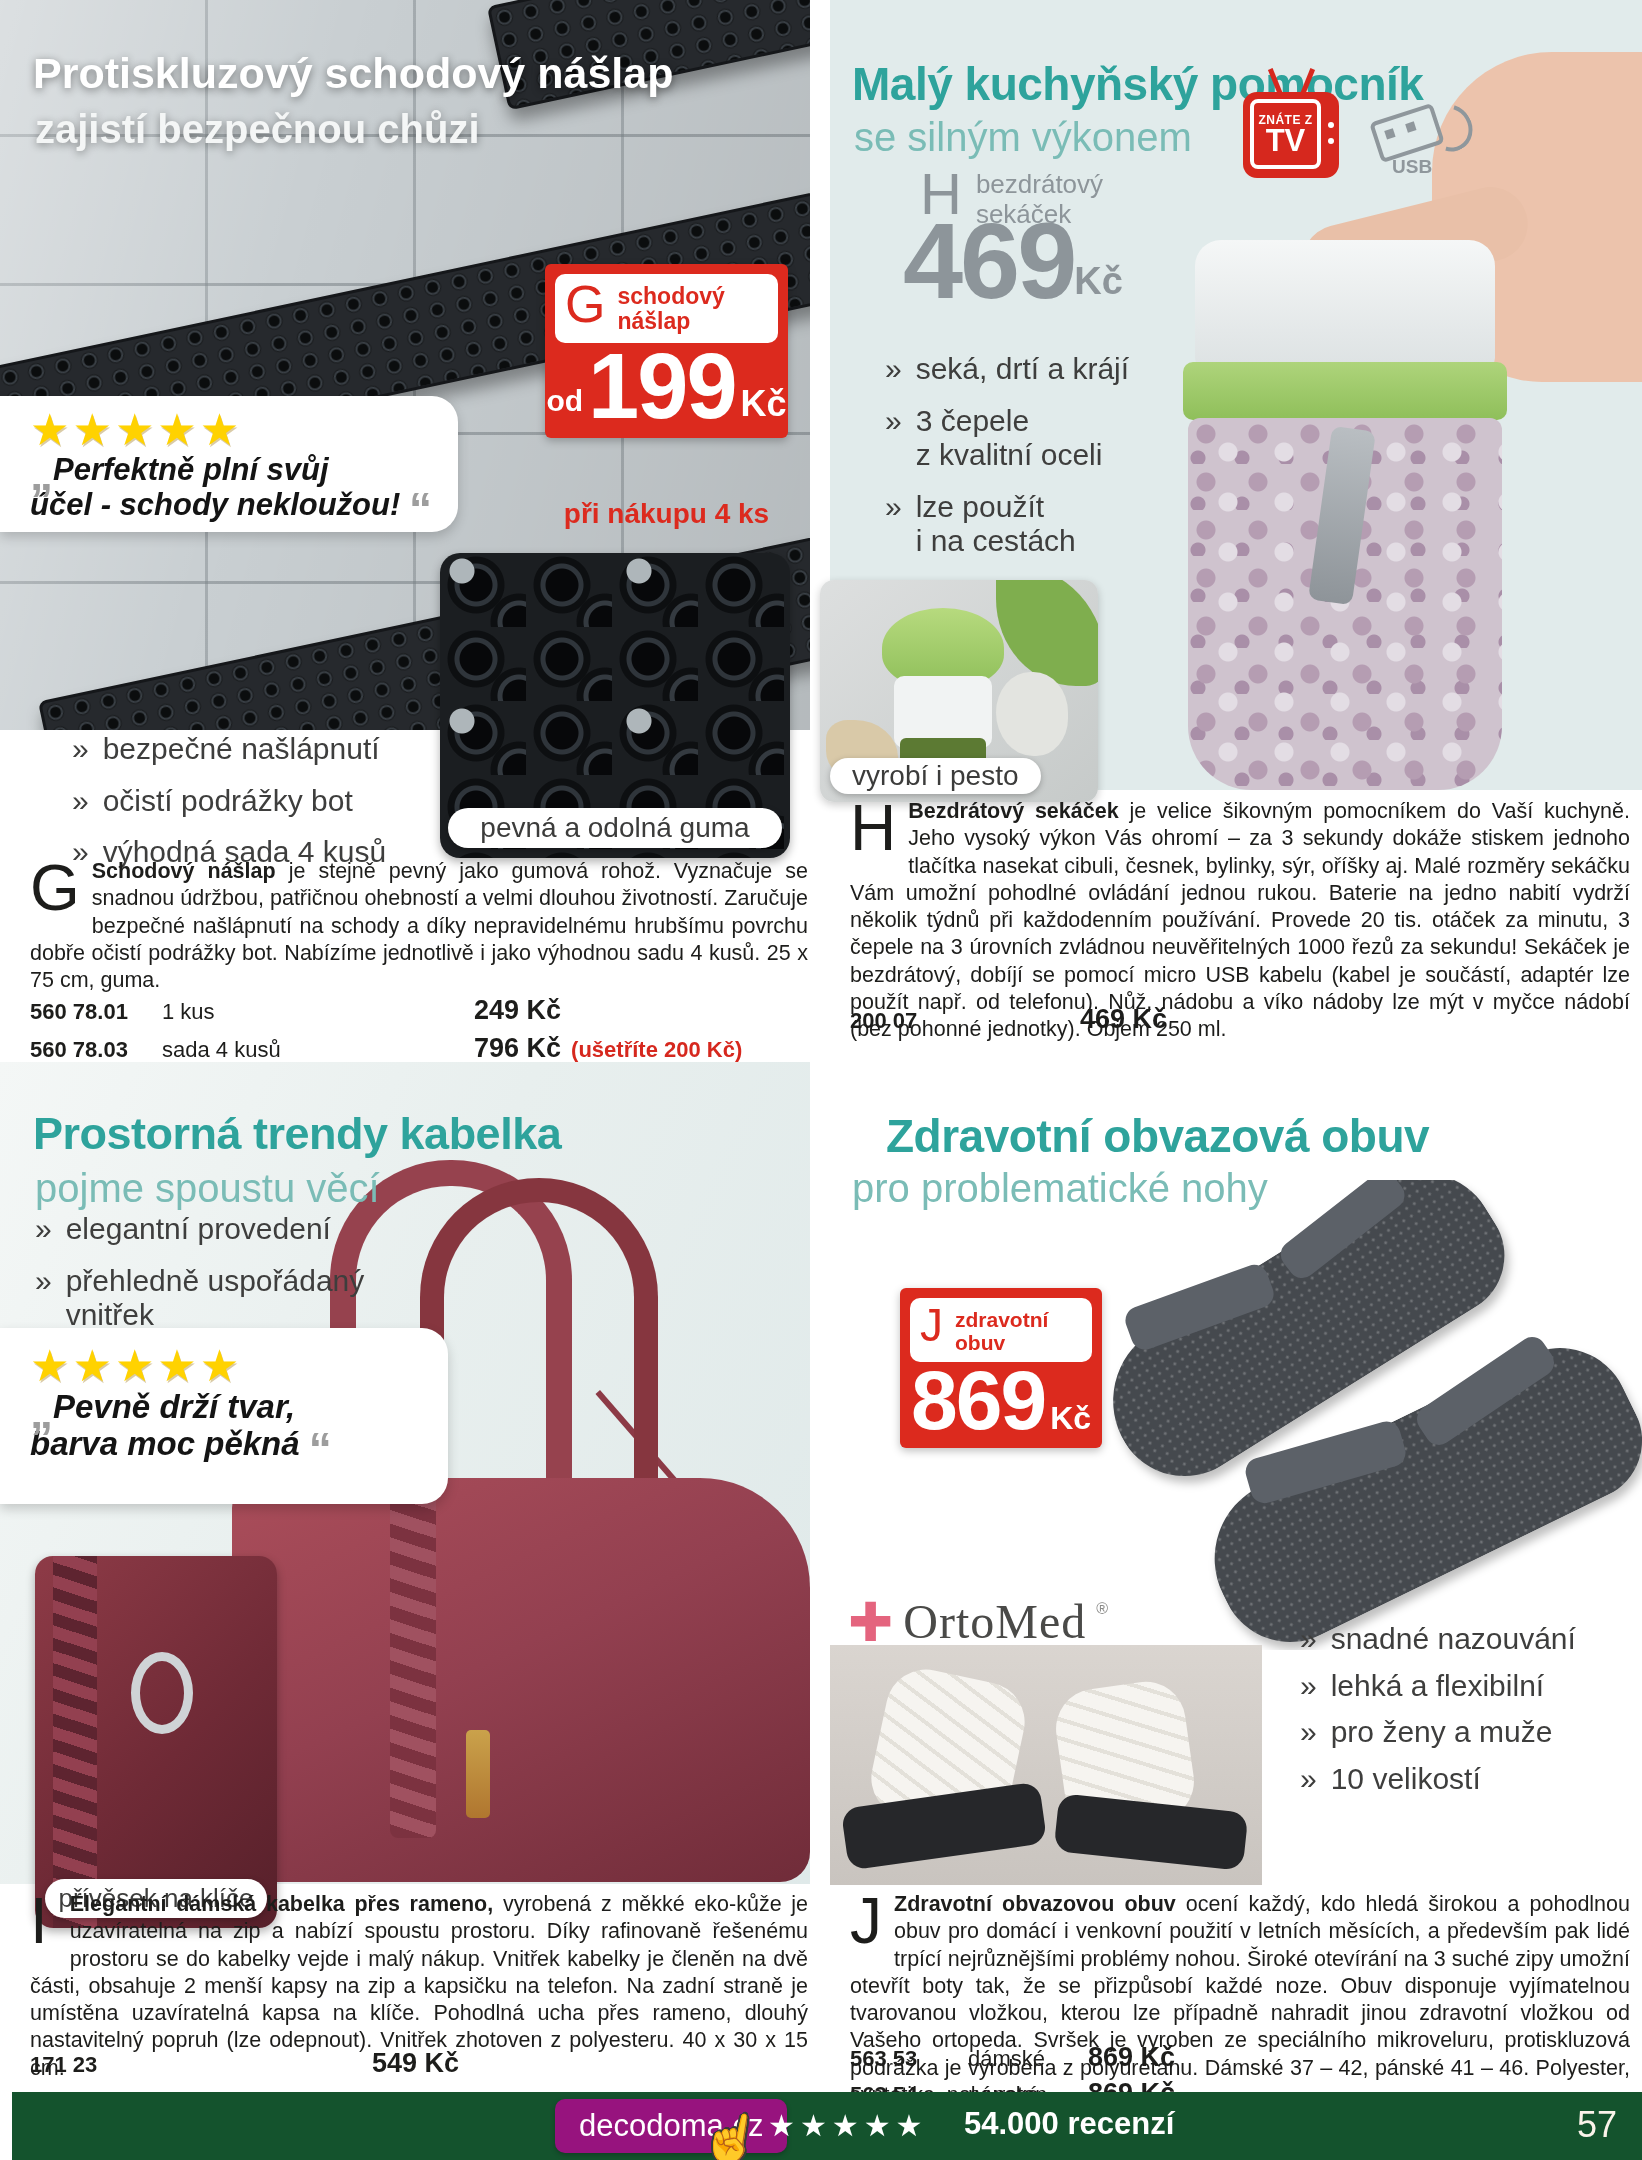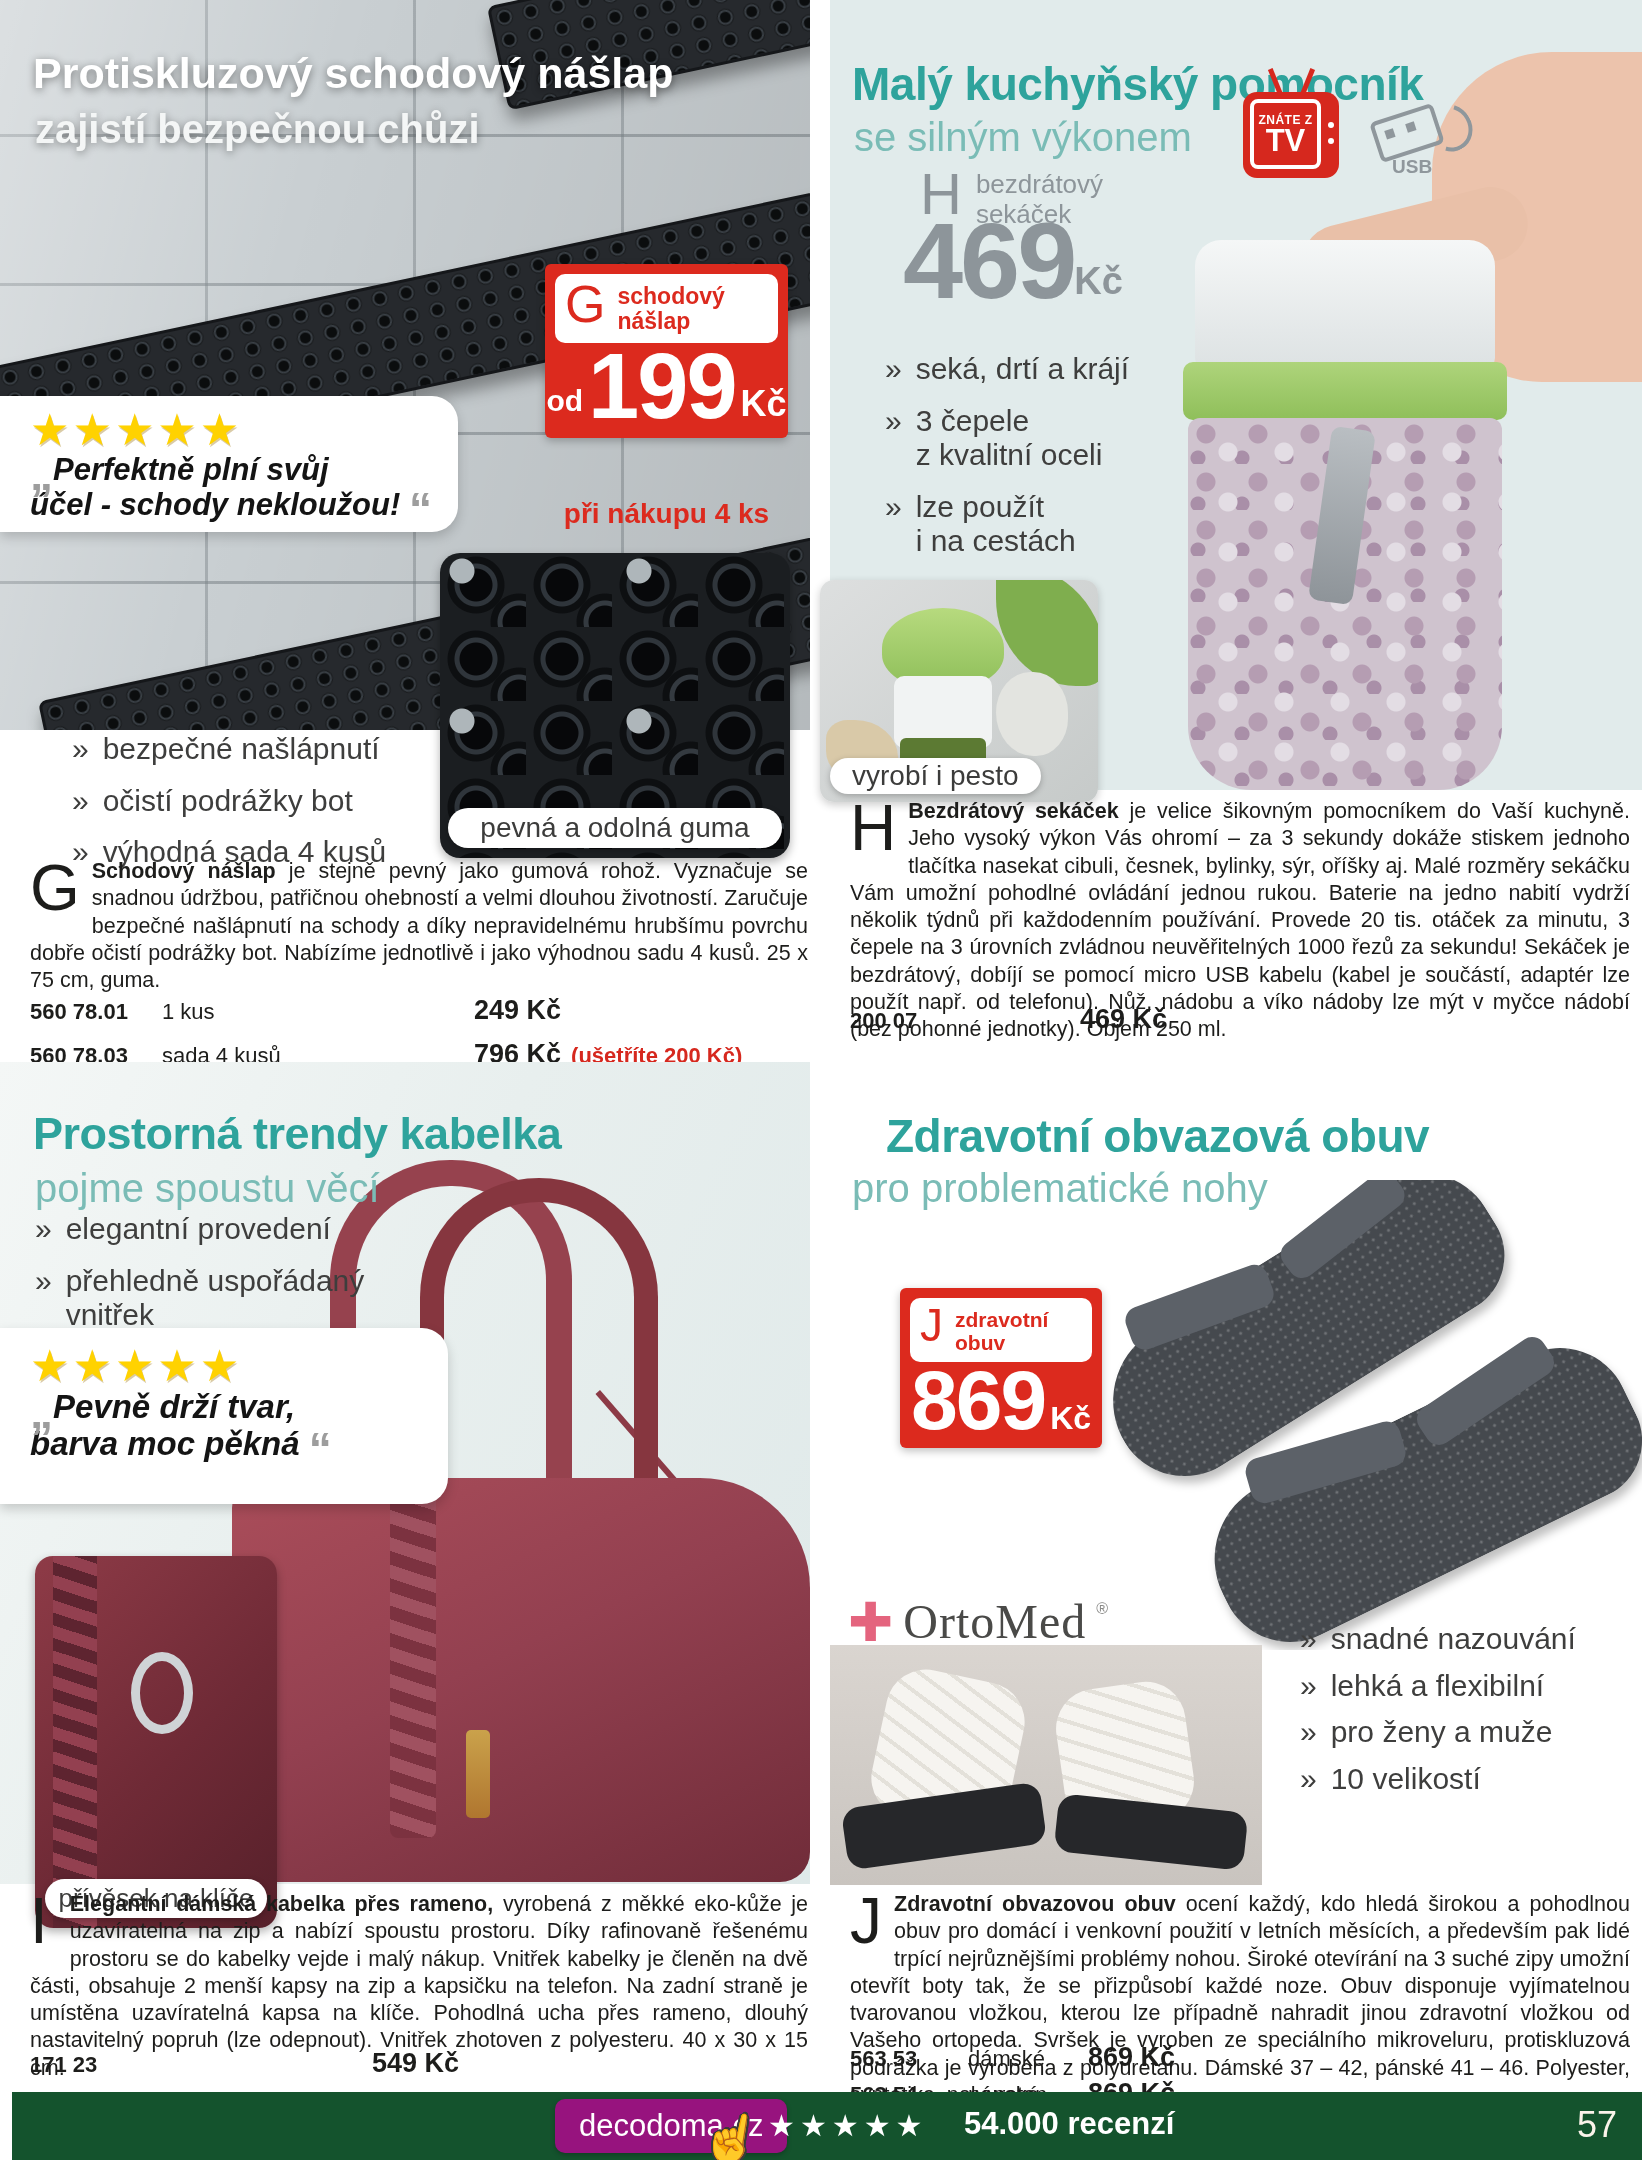"560 78.01" .rows { gap: 13px -> 7px }
